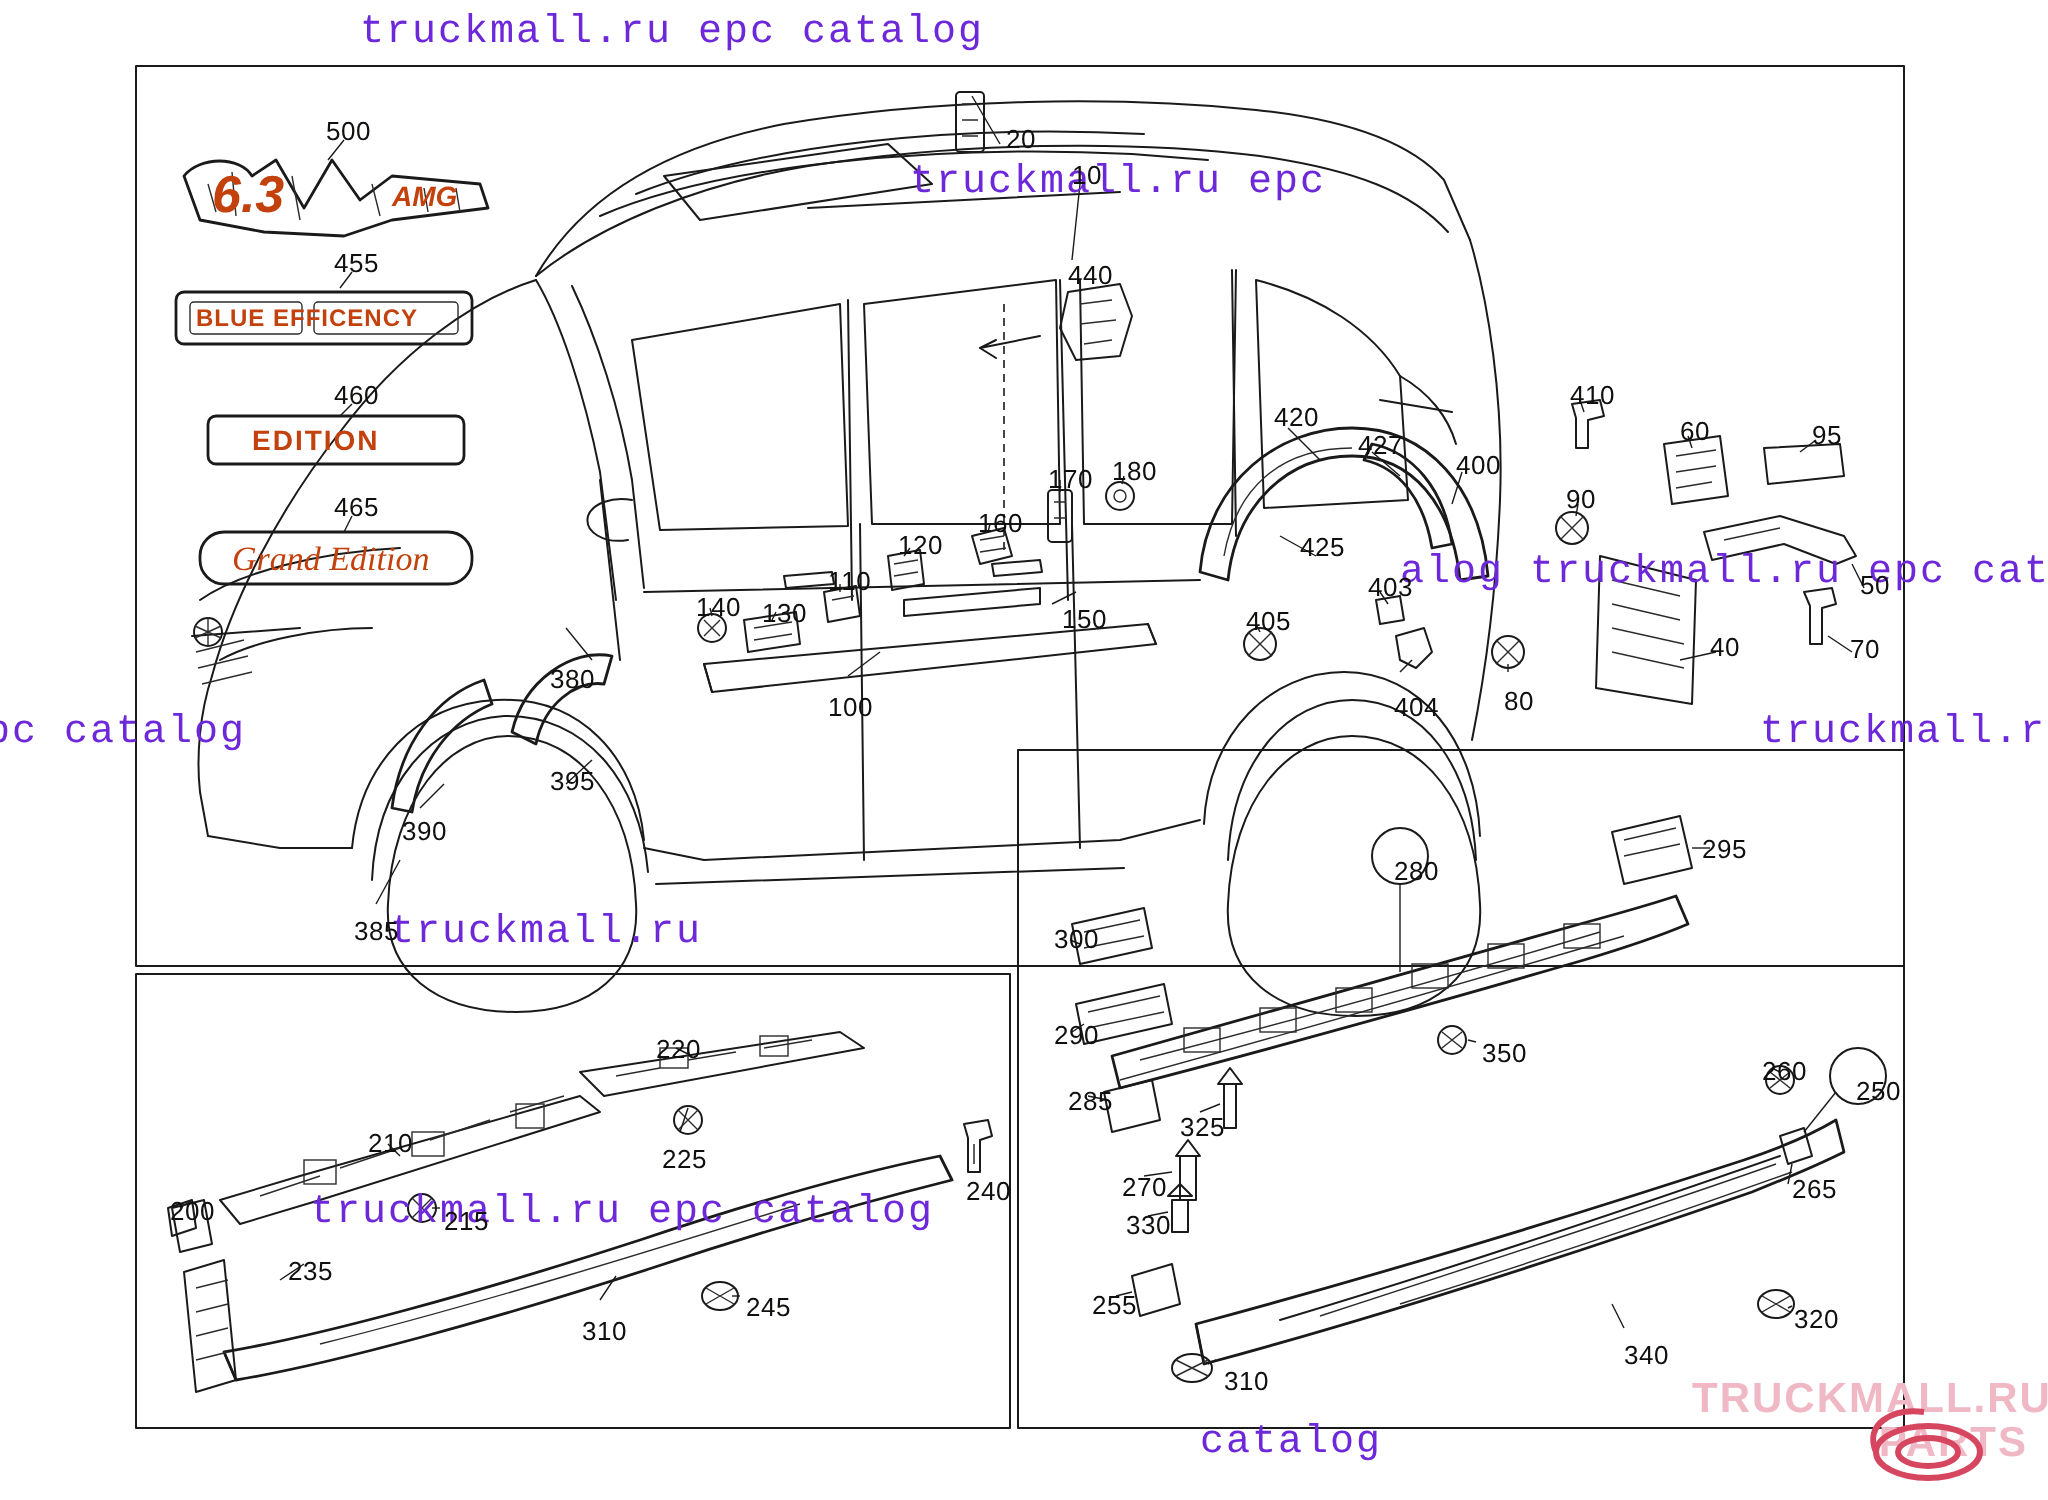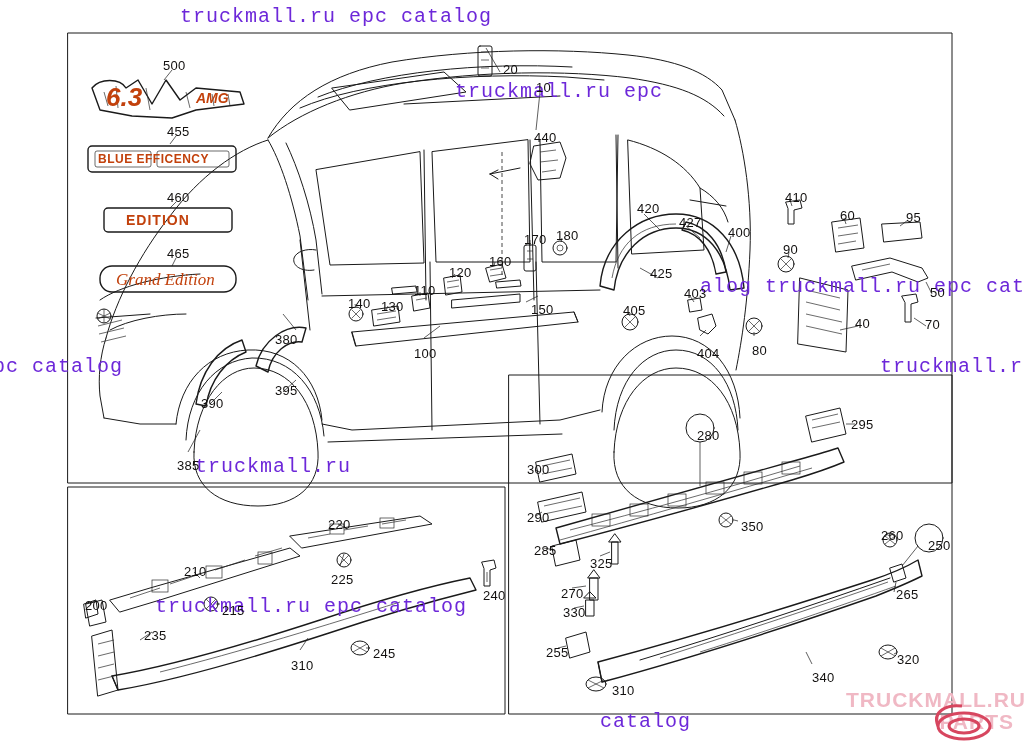"390" div.num { top: 396px -> 408px }
